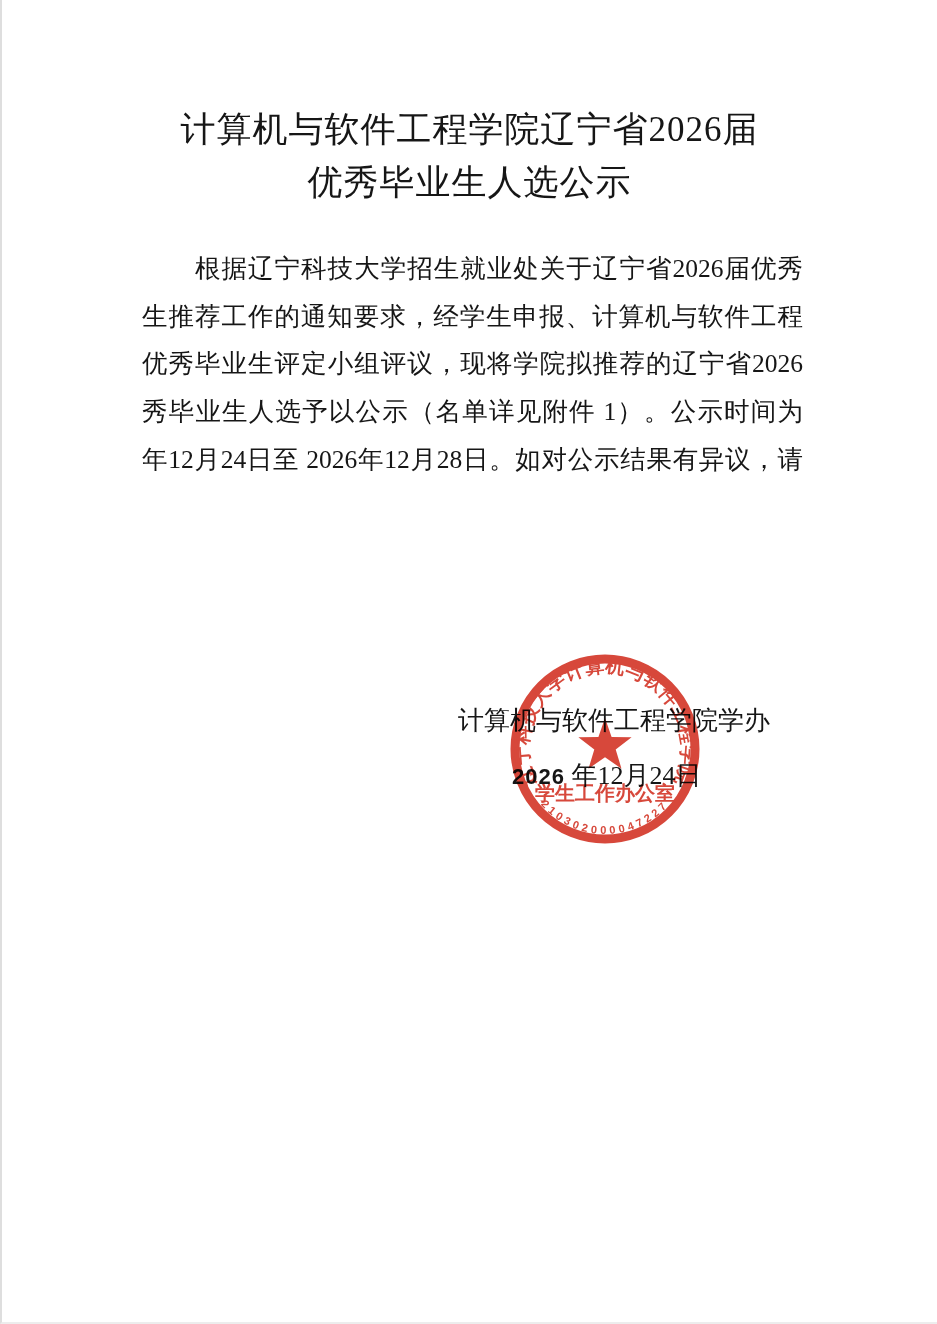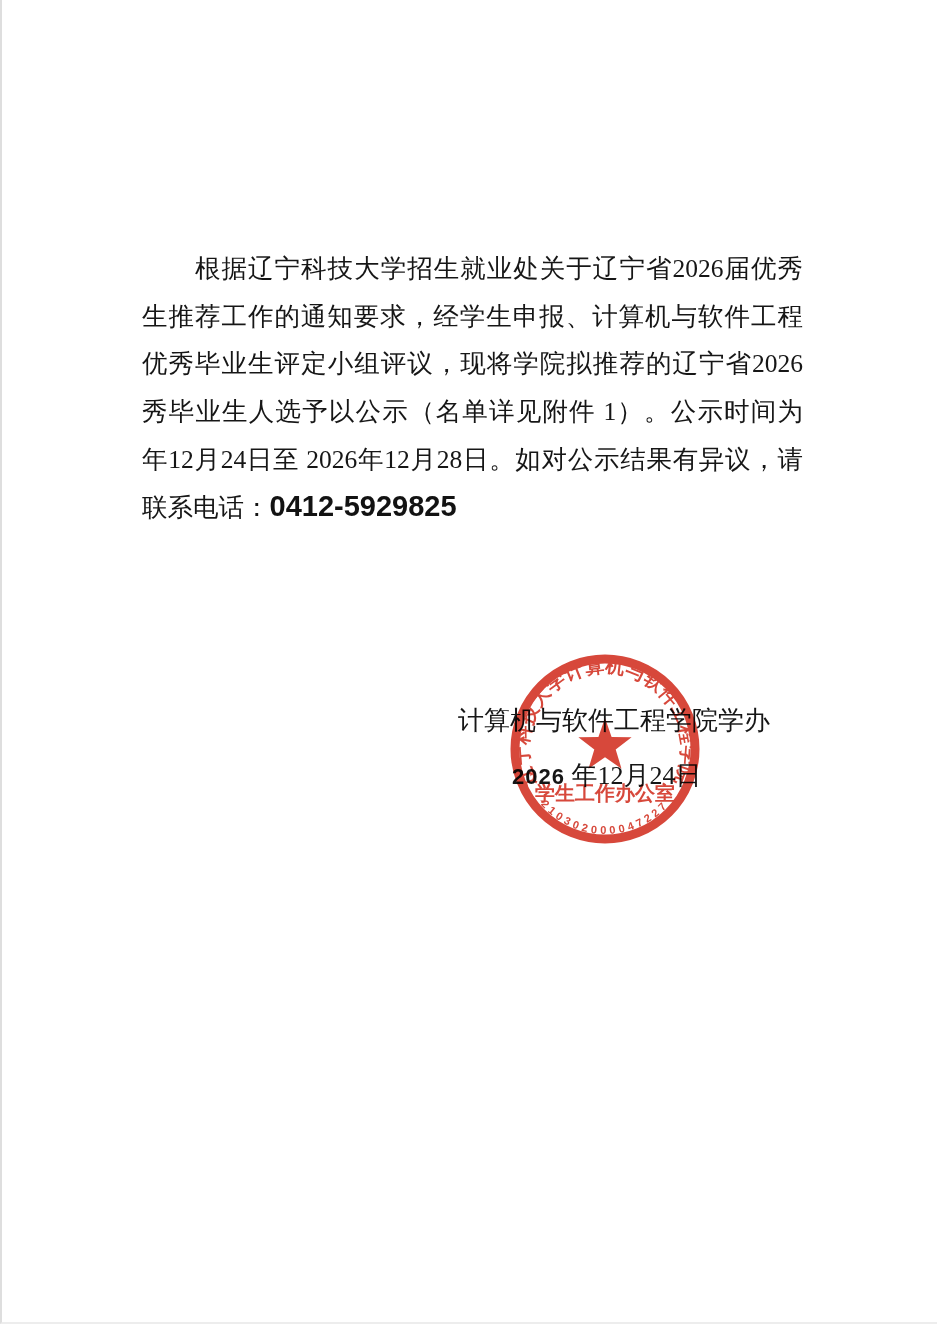"计算机与软件工程学院辽宁省2026届" div.doc-title { html: none -> <div> <div>计算机与软件工程学院辽宁省2026届</div> <div>优秀毕业生人选公示</div> </div> }
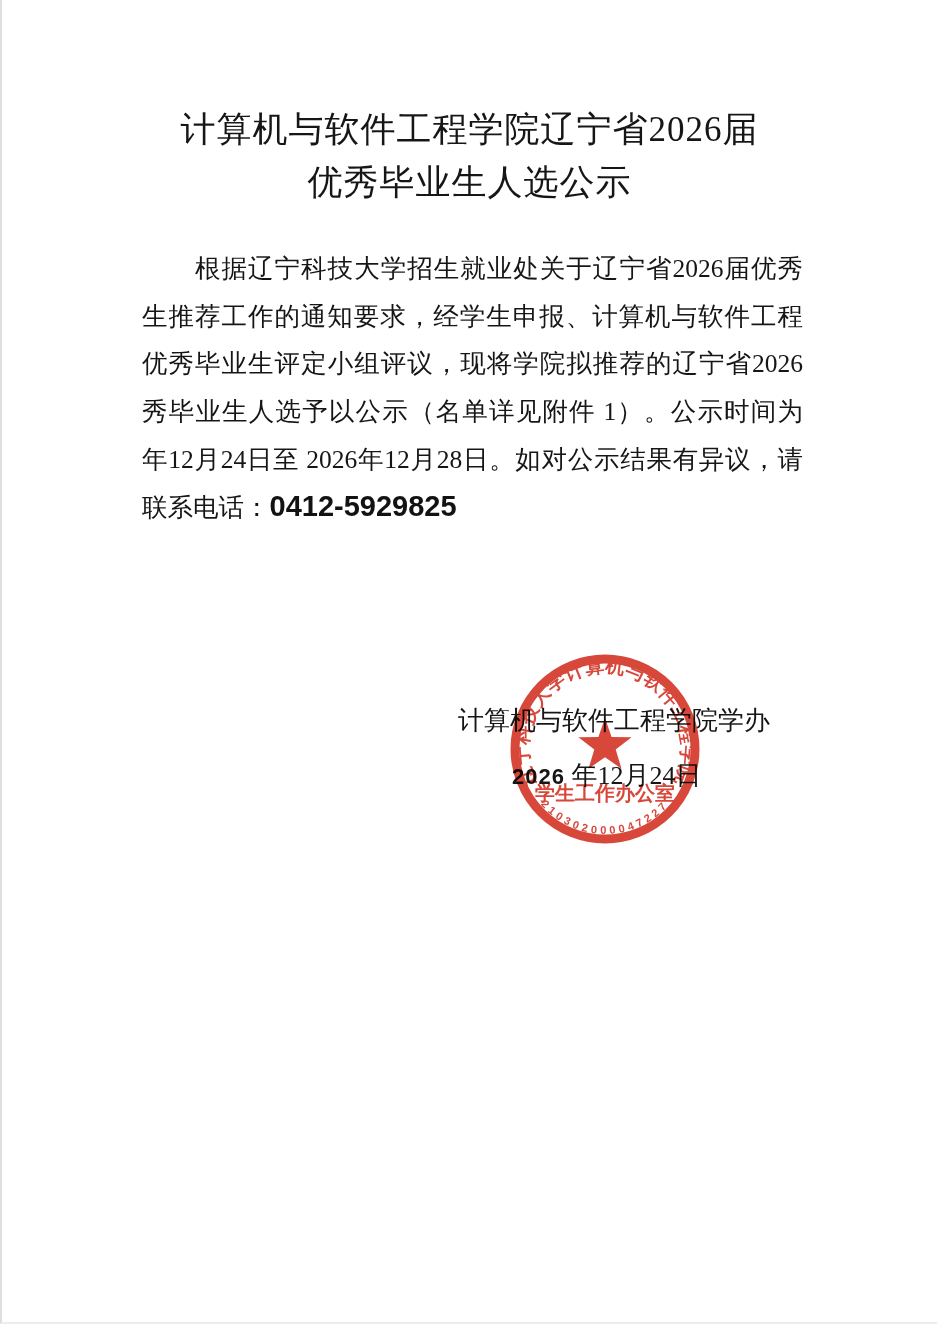"联系电话：0412-5929825" div.bline { html: <div><span>联系电话：</span><span>0412-5929825</span></div> -> none }
